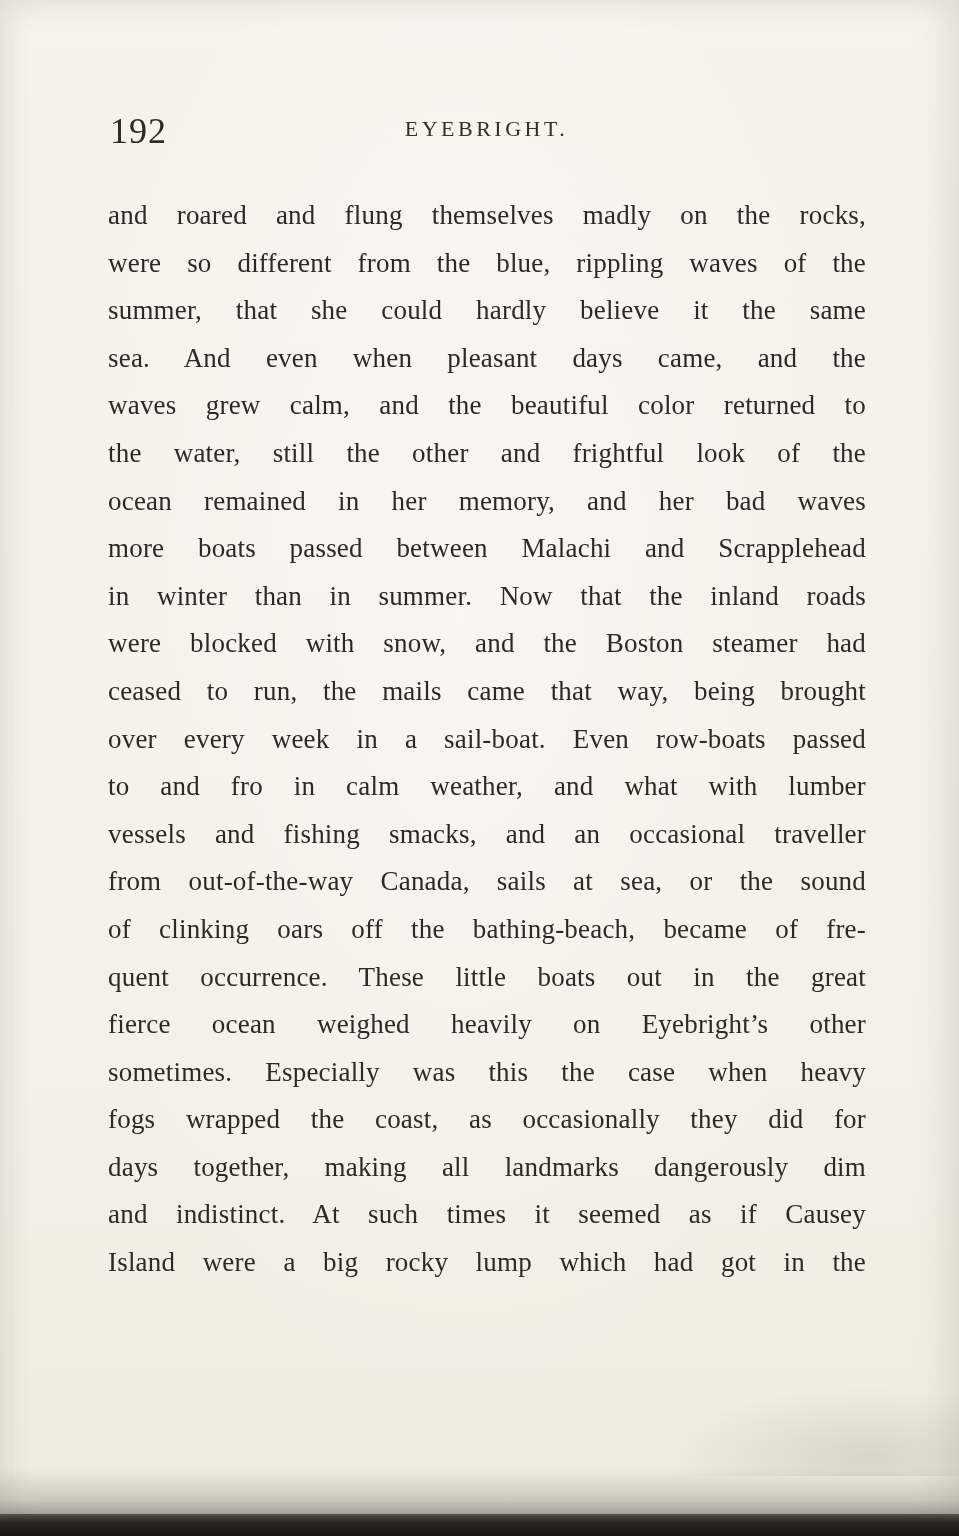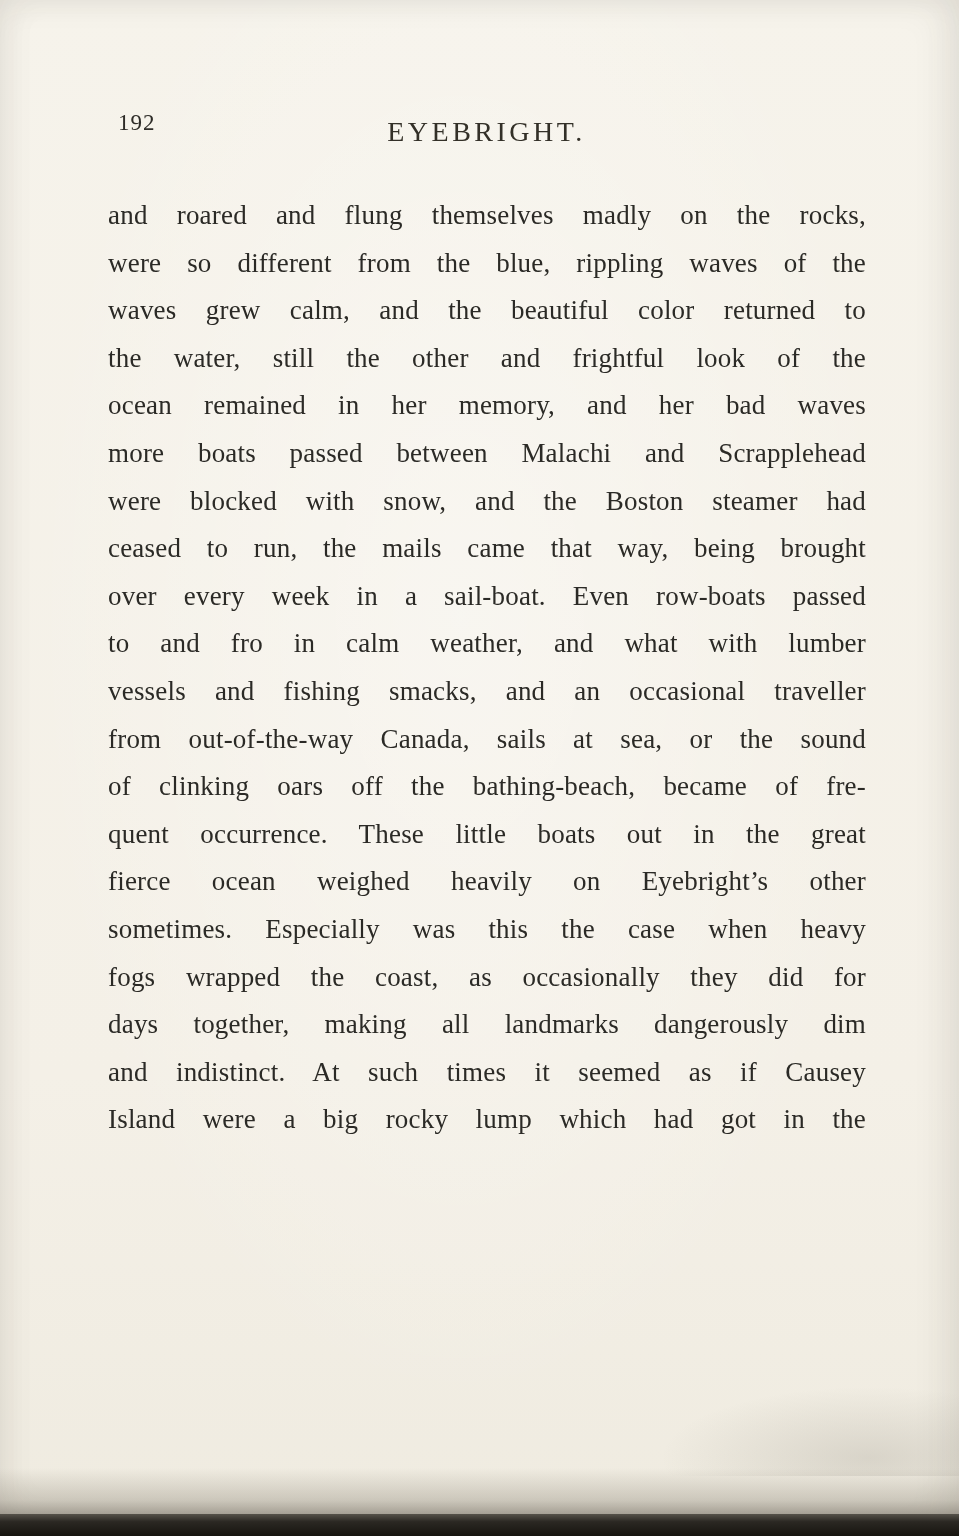"192" .page-number { font-size: 23px -> 36px; margin-left: 8px -> none }
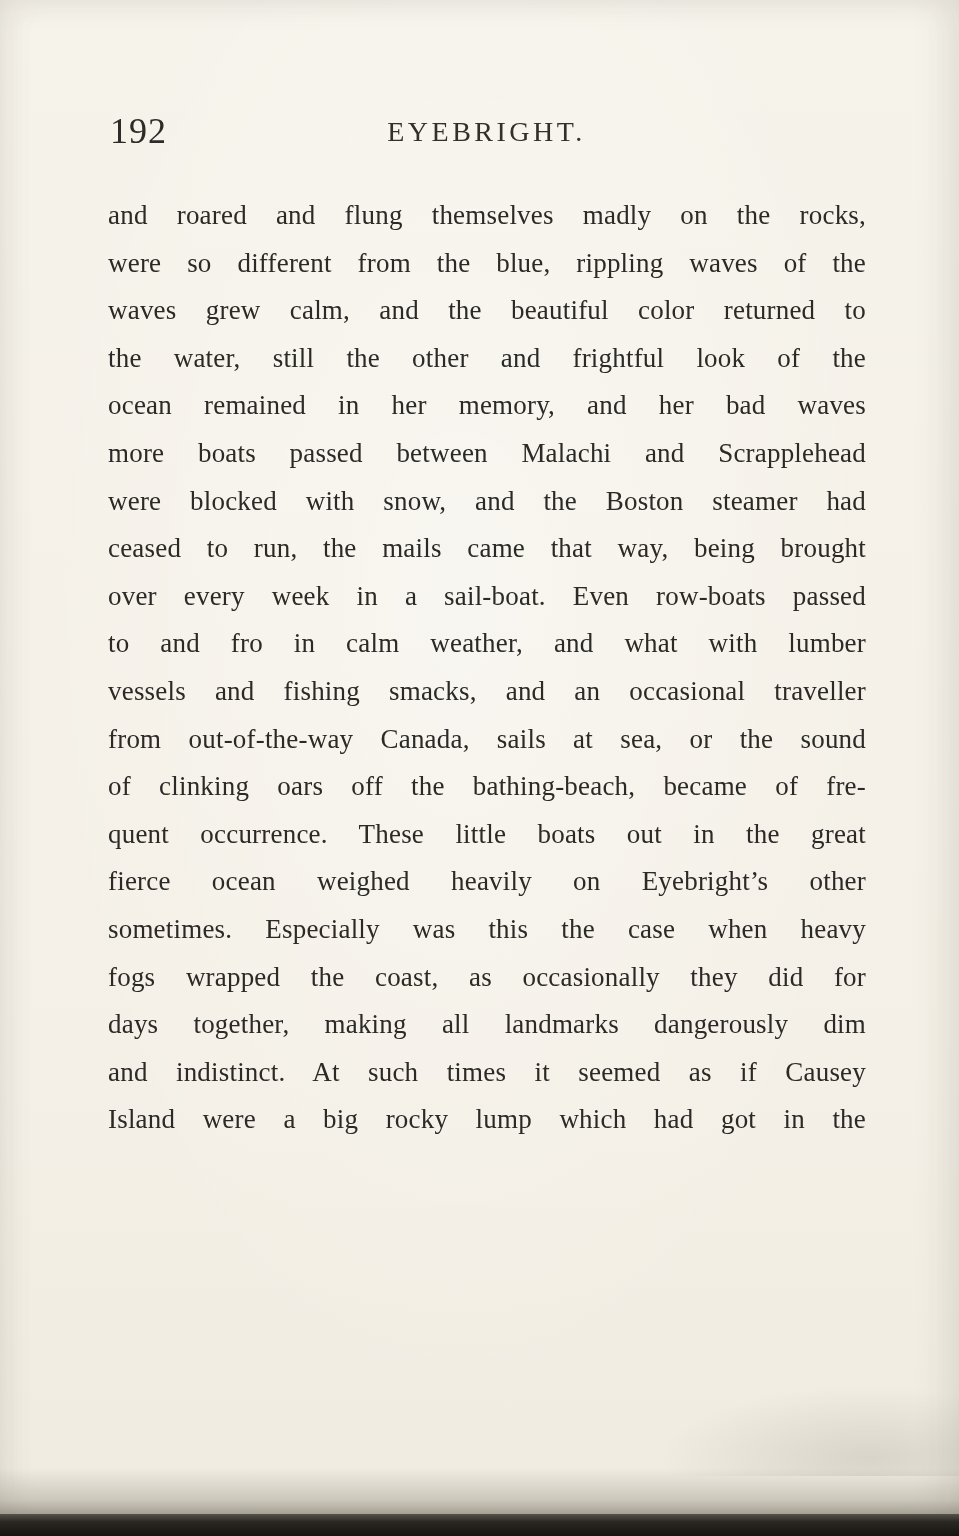"EYEBRIGHT." .running-head { font-size: 28px -> 22px }
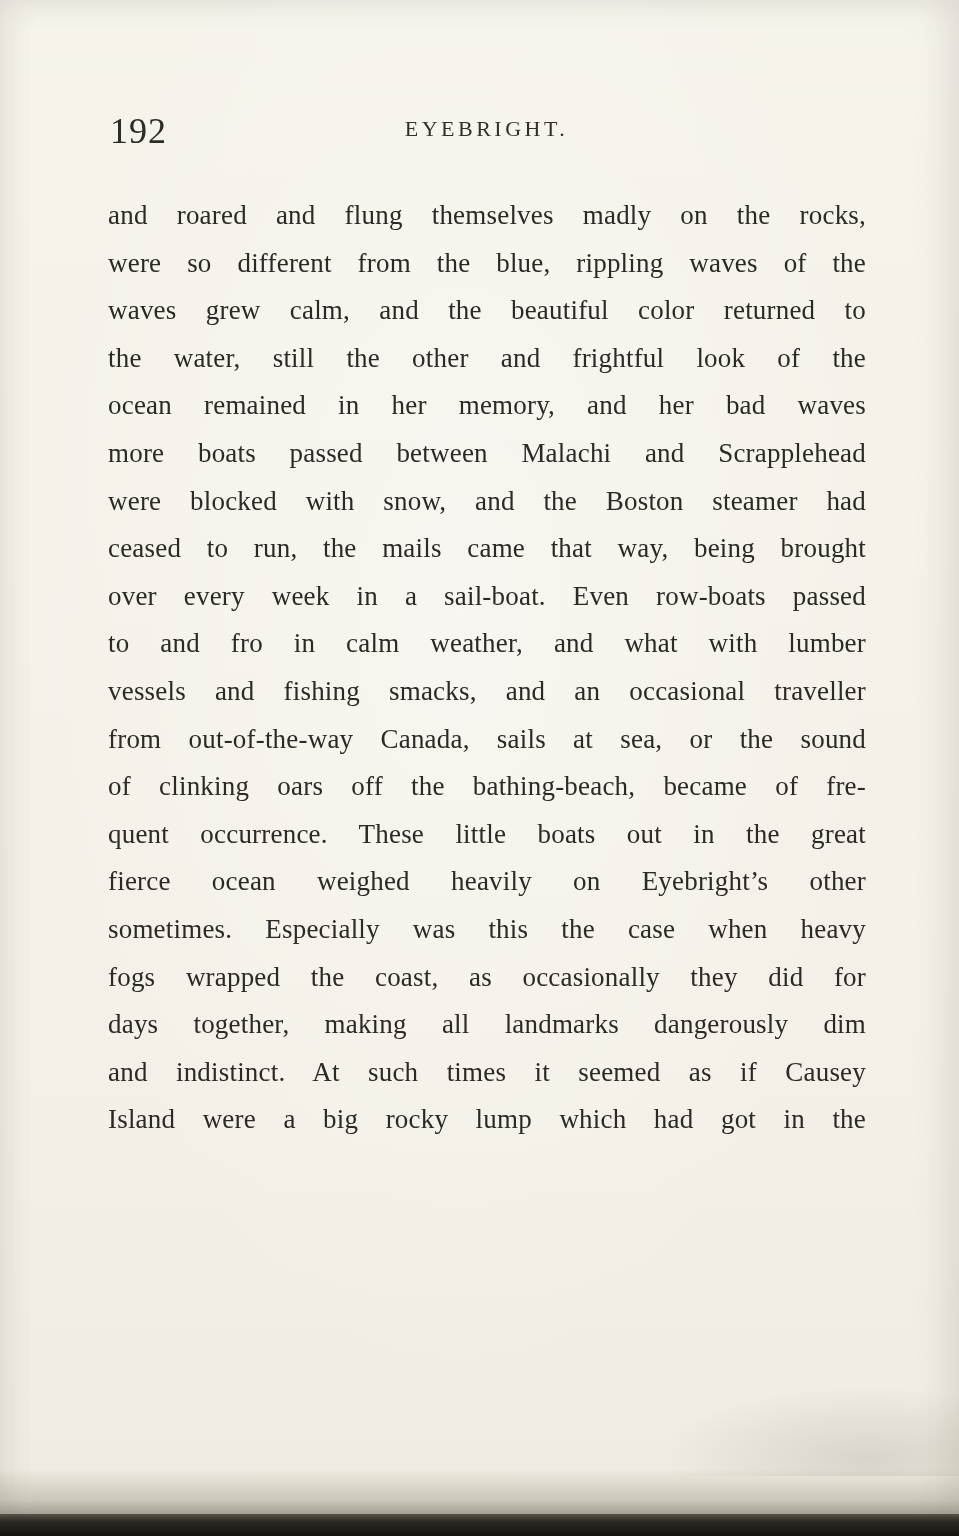"summer, that she could hardly" div.line { html: none -> <div>summer, that she could hardly believe it the same</div> }
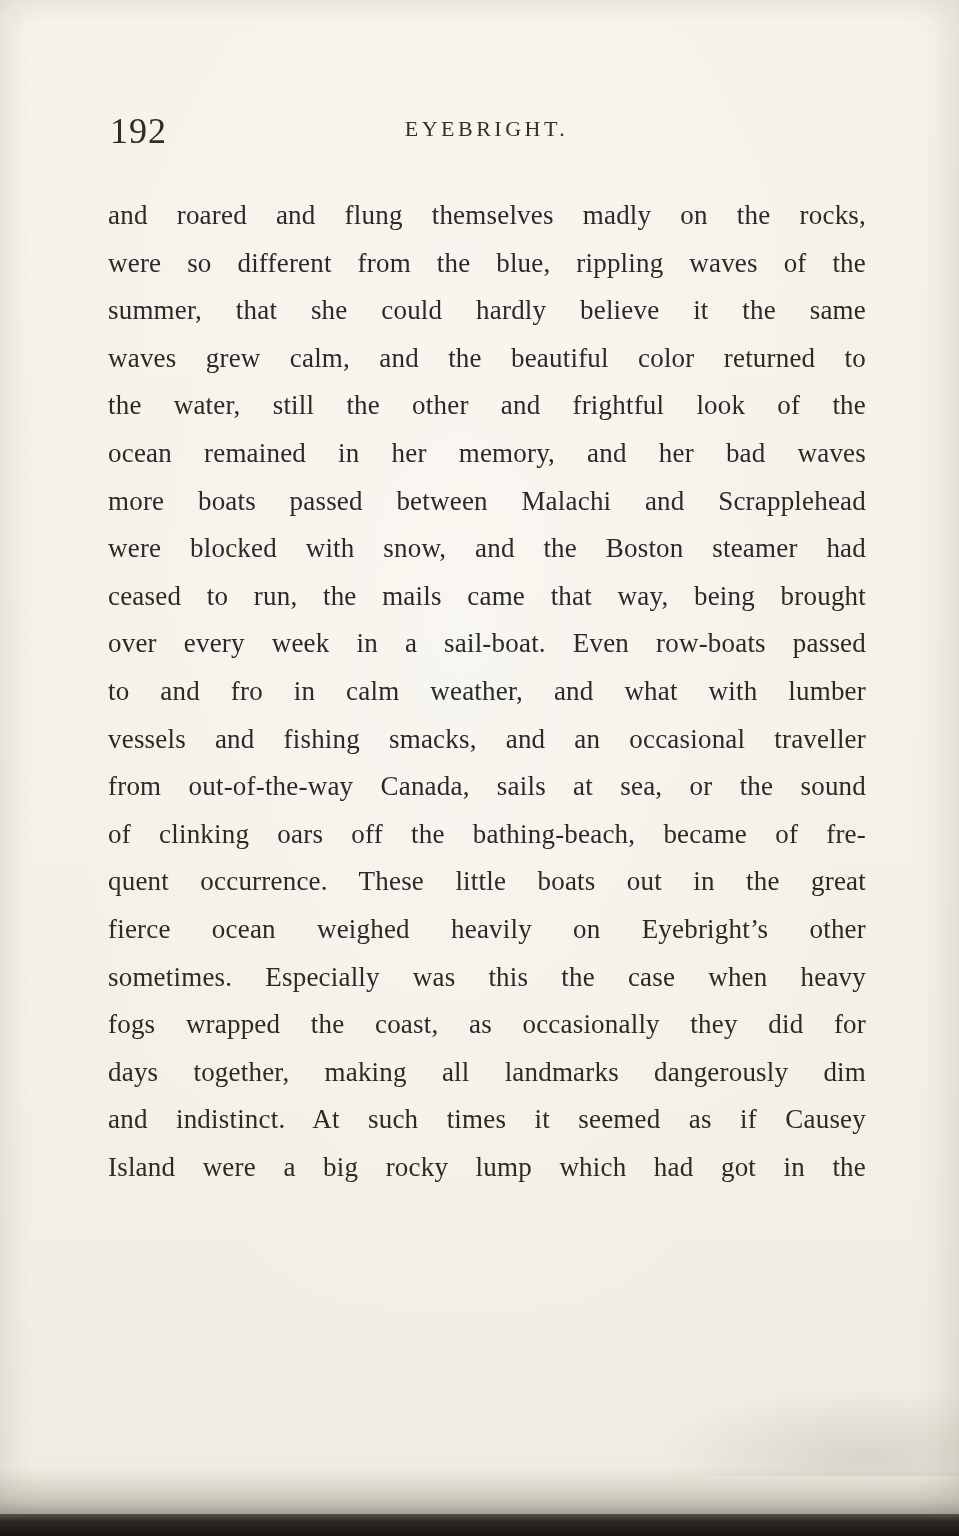"sea. And even when pleasant" div.line { html: none -> <div>sea. And even when pleasant days came, and the</div> }
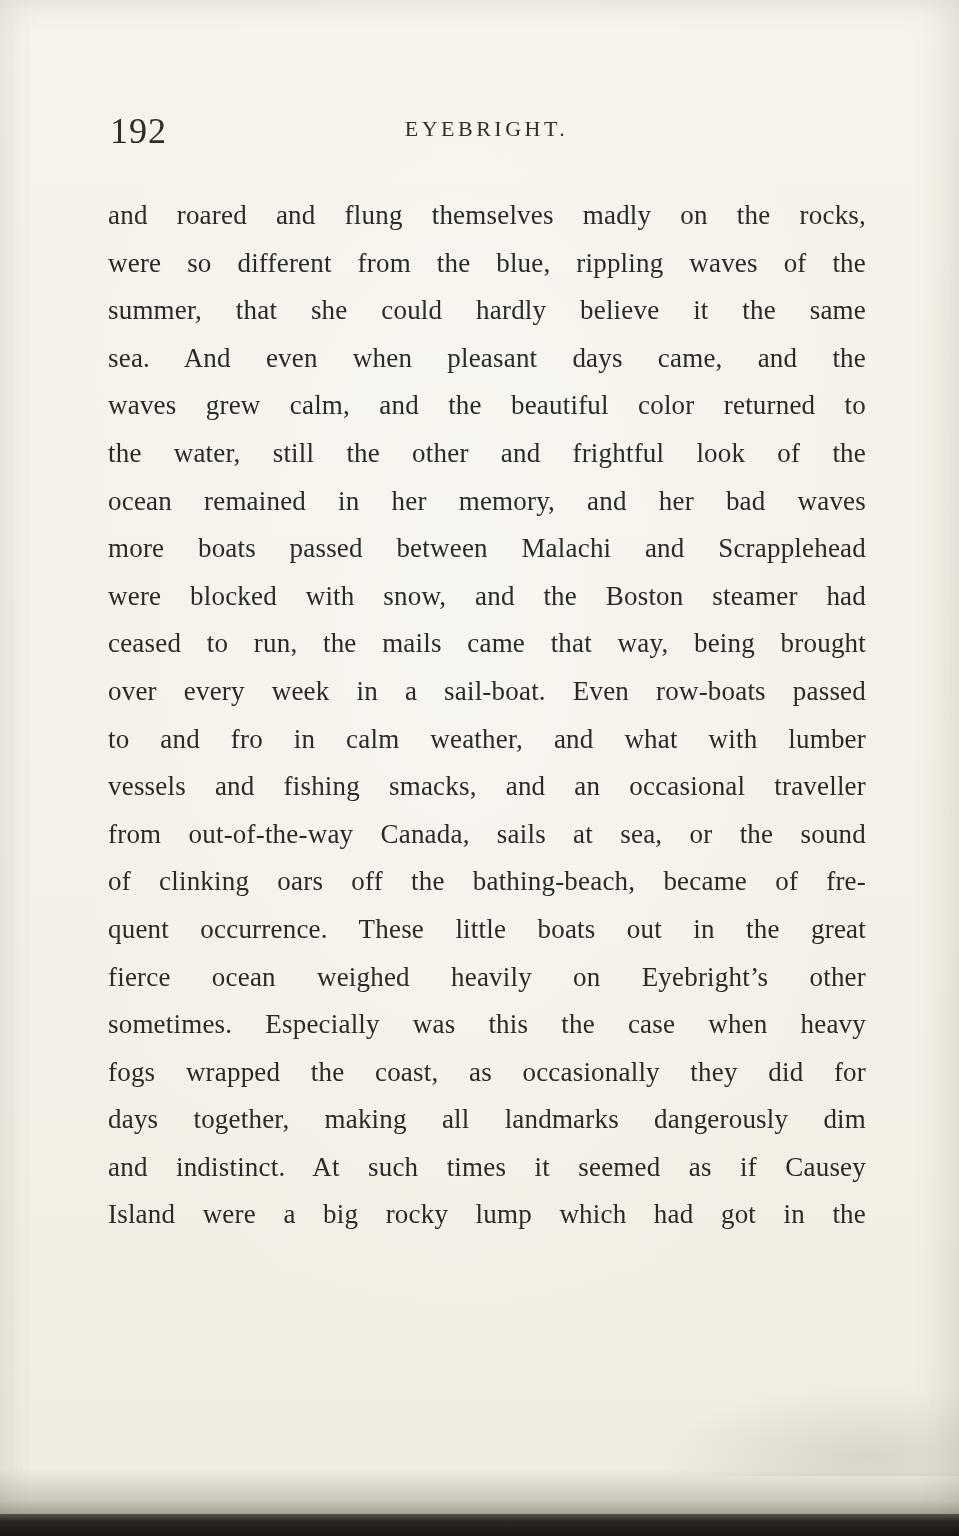"in winter than in summer." div.line { html: none -> <div>in winter than in summer. Now that the inland roads</div> }
